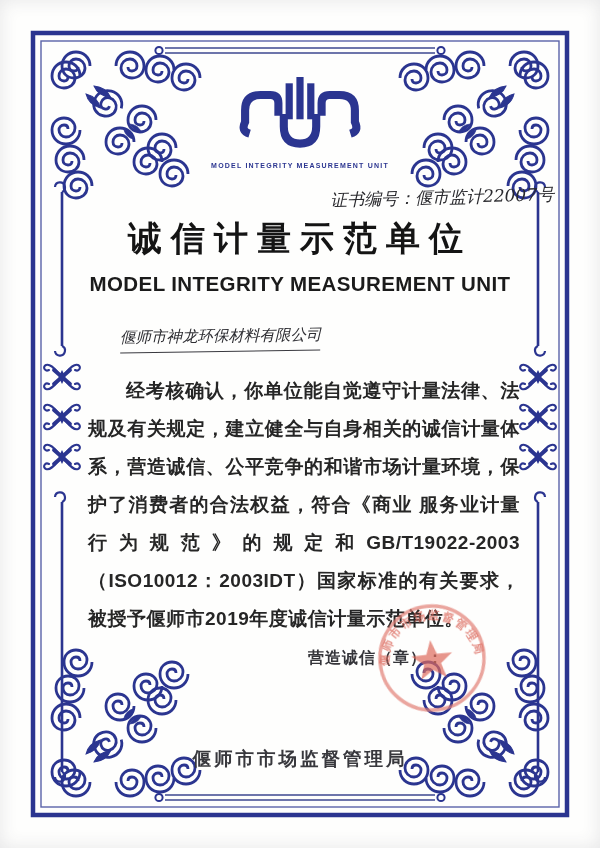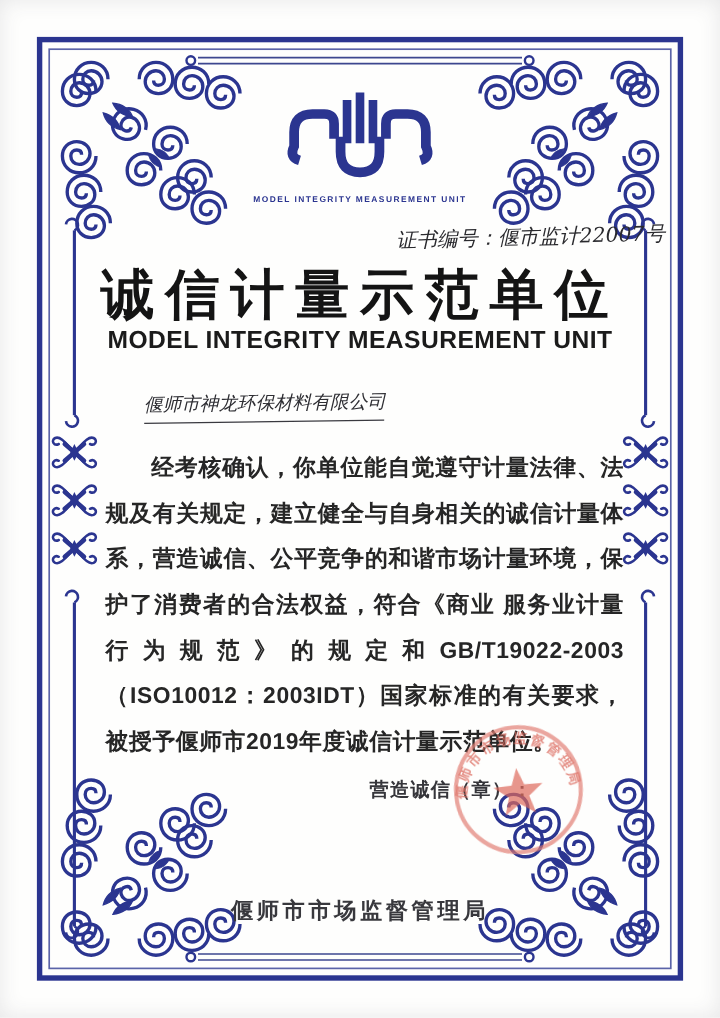"诚信计量示范单位" .title-cn { font-size: 45px -> 34px }
